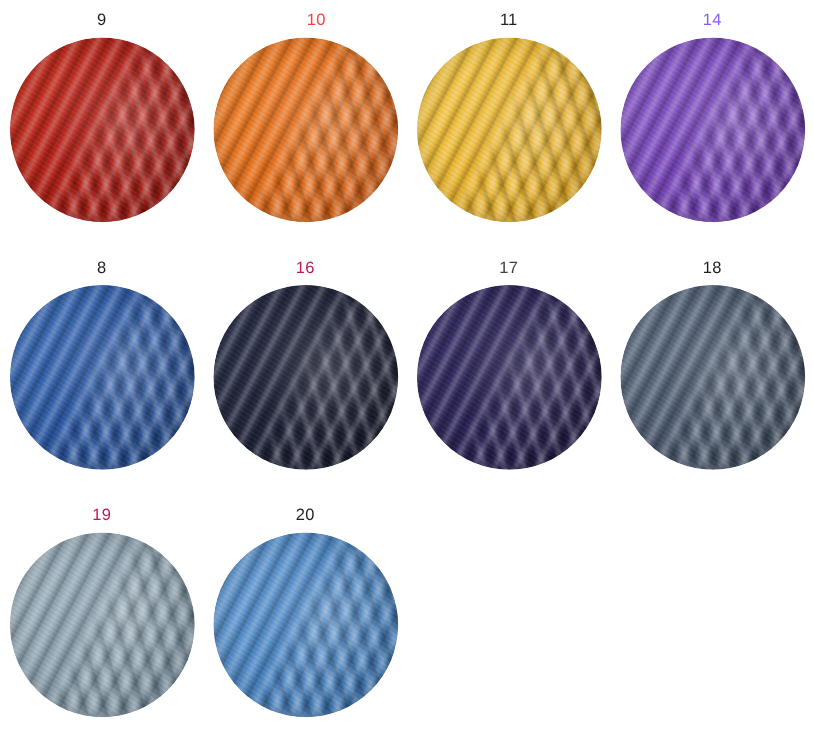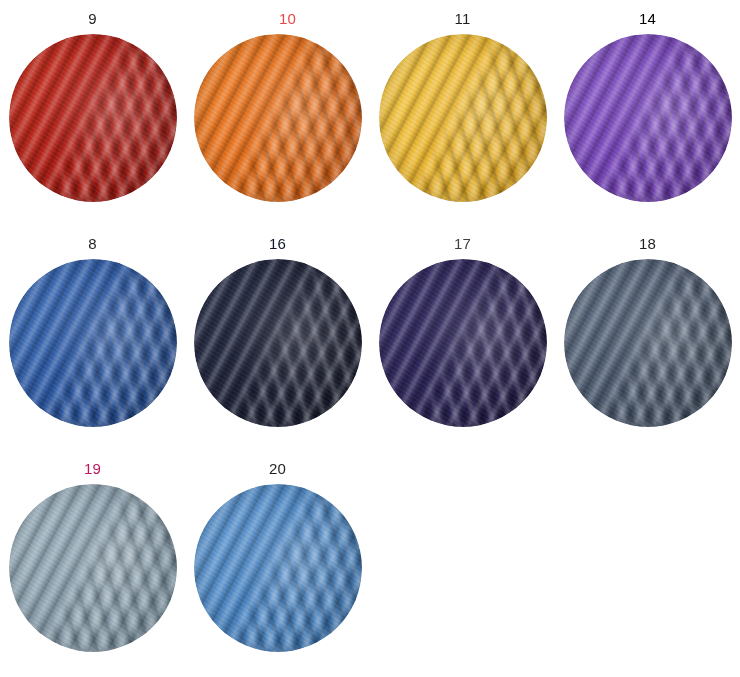"14" div.swatch-label { color: #000000 -> #8b5cf6 }
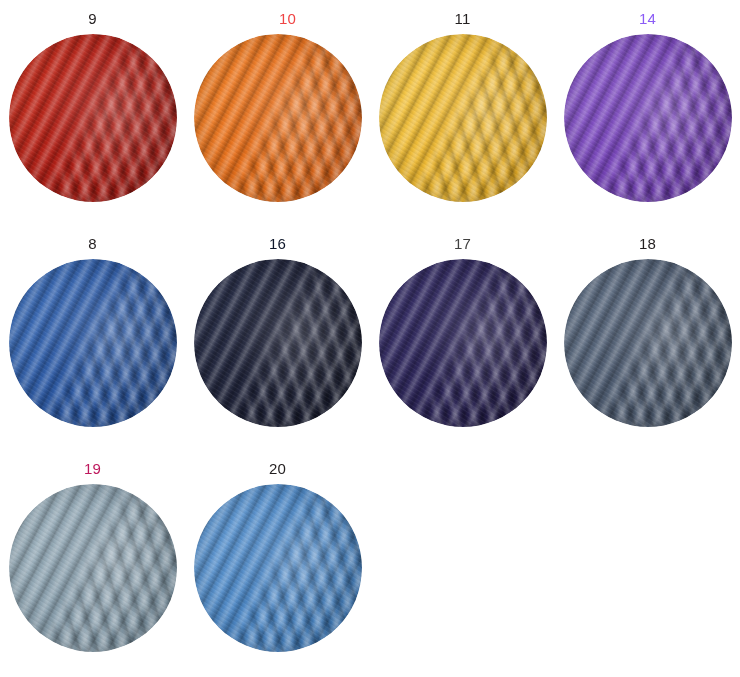"16" div.swatch-label { color: #0f172a -> #be185d }
